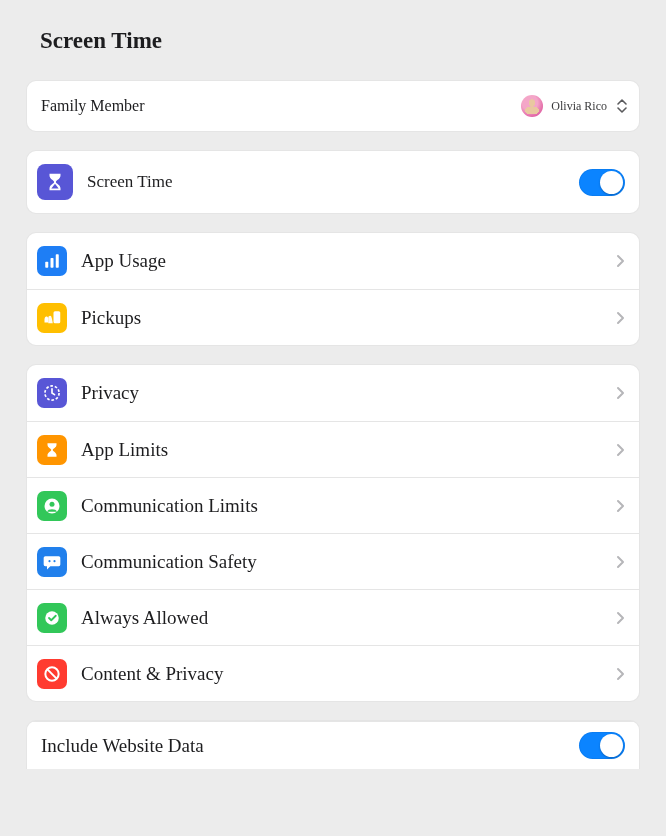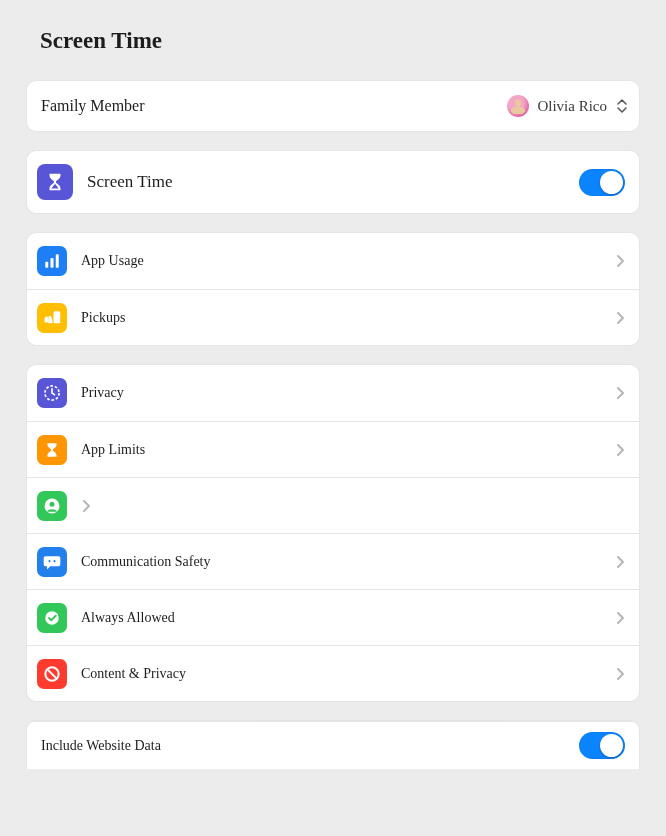"Olivia Rico" .member-name { font-size: 15px -> 12px }
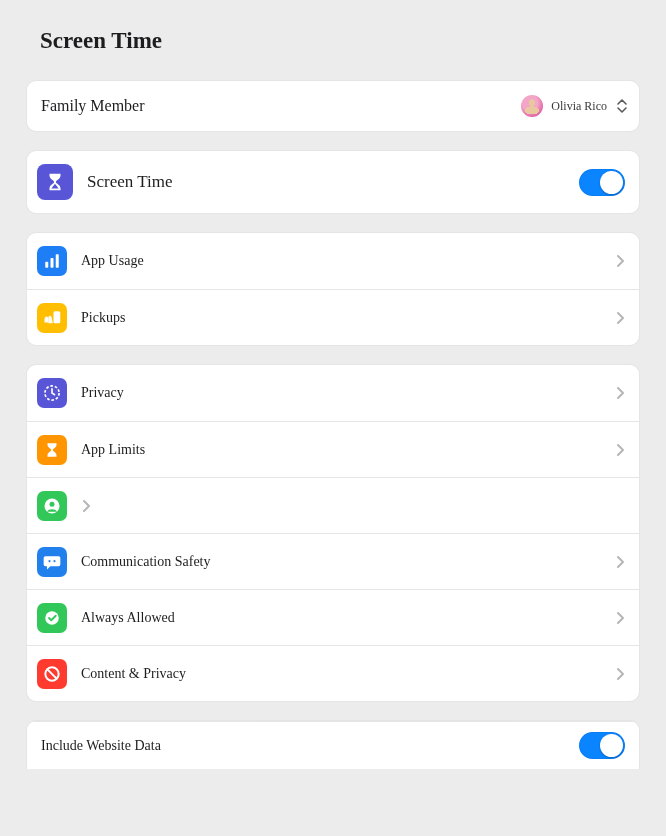"App Usage" .label { font-size: 14px -> 19px }
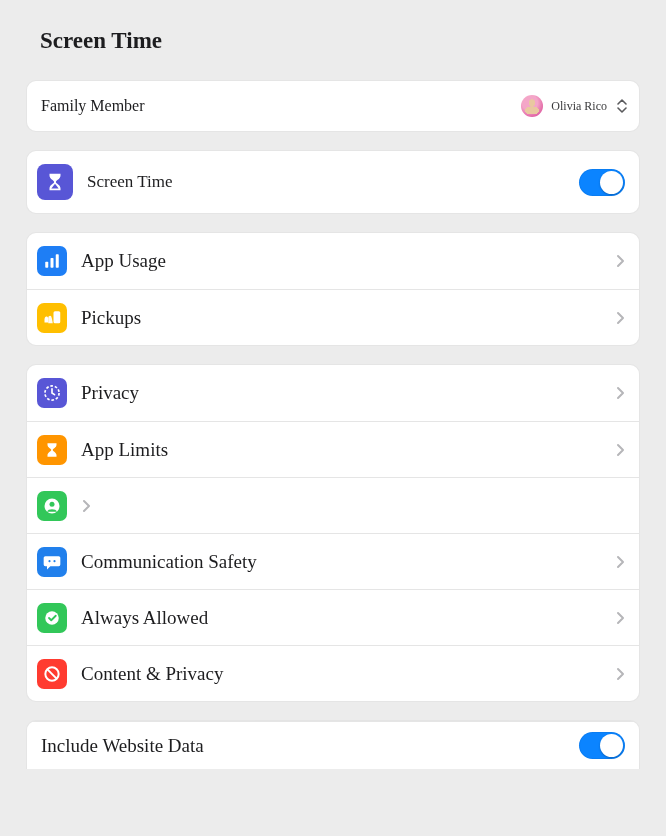"Communication Limits" span.label { html: none -> <span>Communication Limits</span> }
